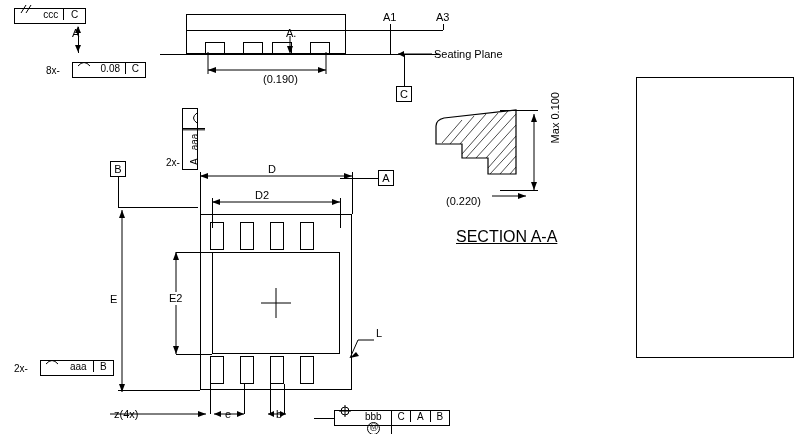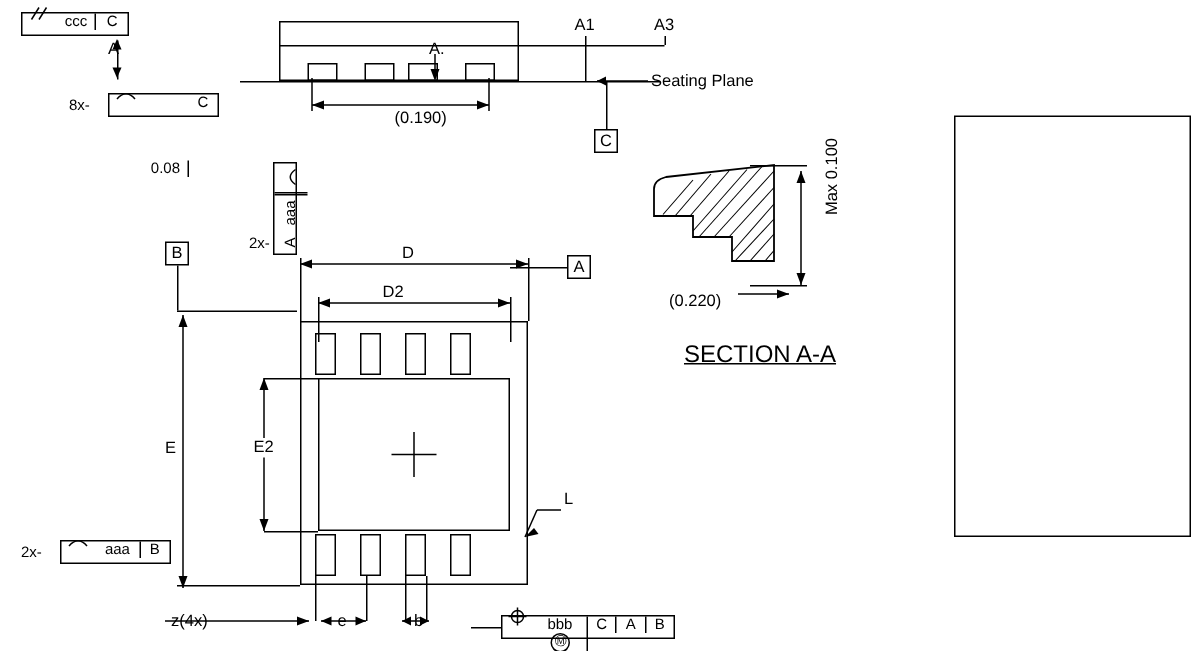"0.08" div { margin-top: 44px -> none }
